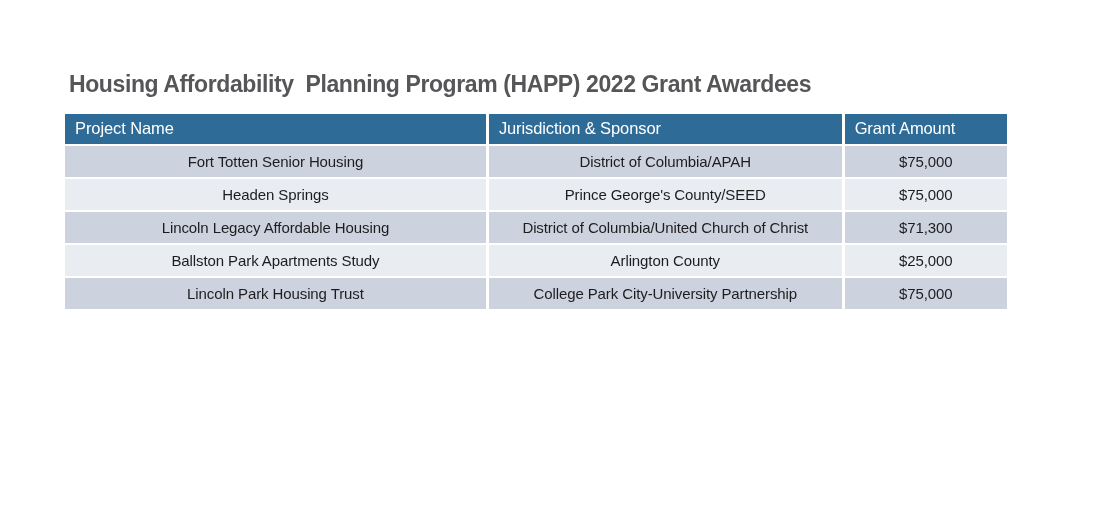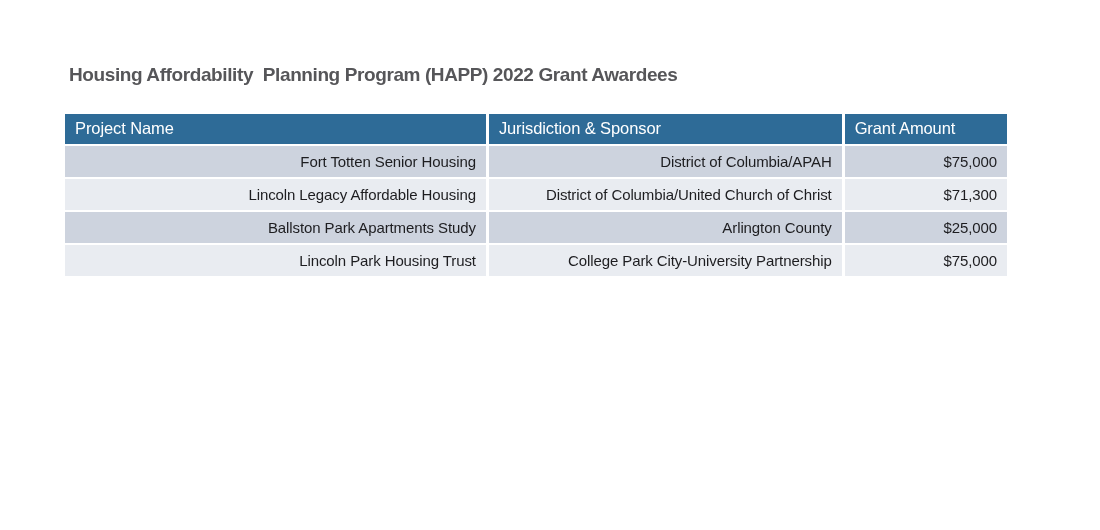"Housing Affordability Planning Program" .slide-title { font-size: 19px -> 23px; margin-top: 8px -> none }
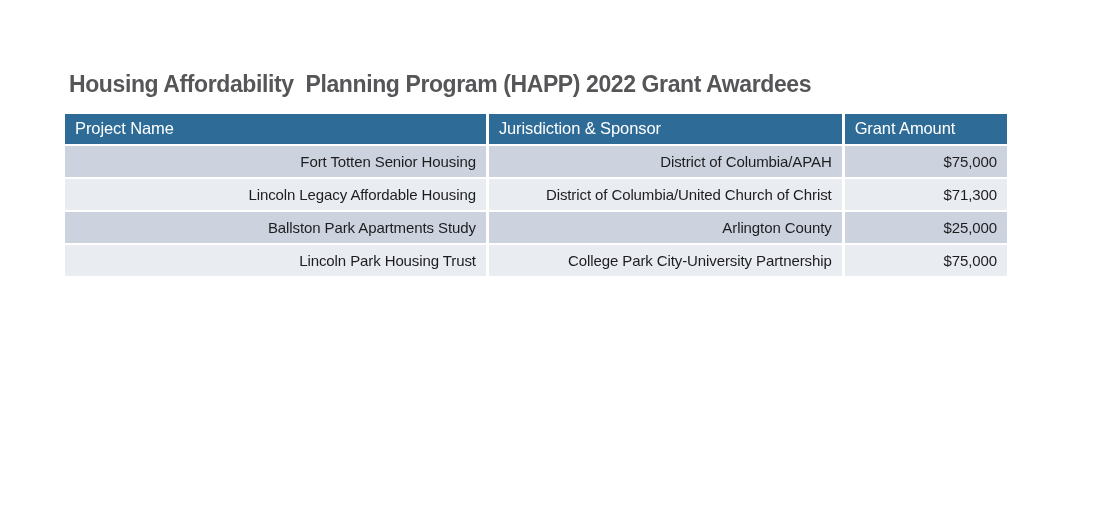"Fort Totten Senior Housing" .grants-table td { text-align: right -> center }
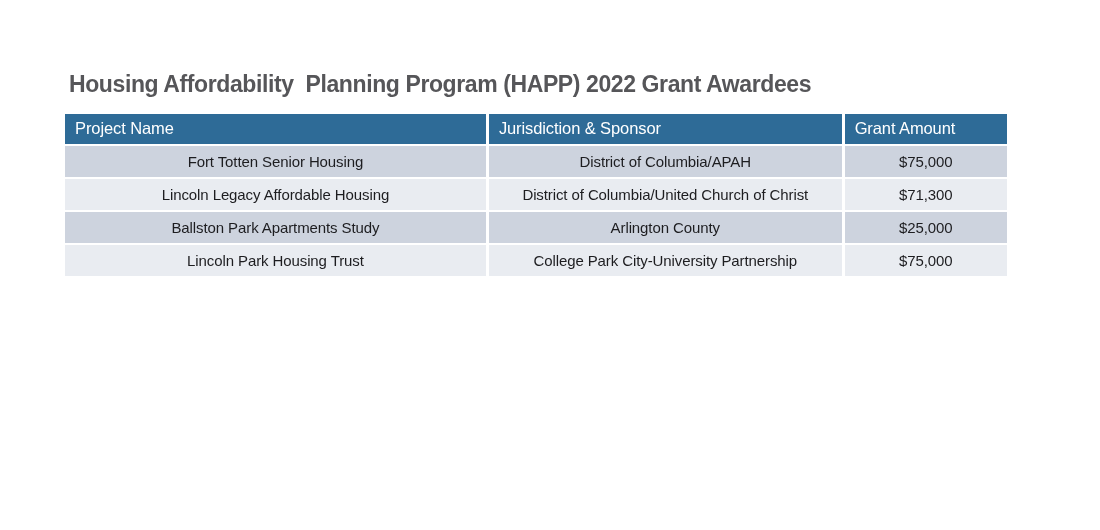"Headen Springs" tr { html: none -> <tr> <td>Headen Springs</td> <td>Prince George's County/SEED</td> <td>$75,000</td> </tr> }
